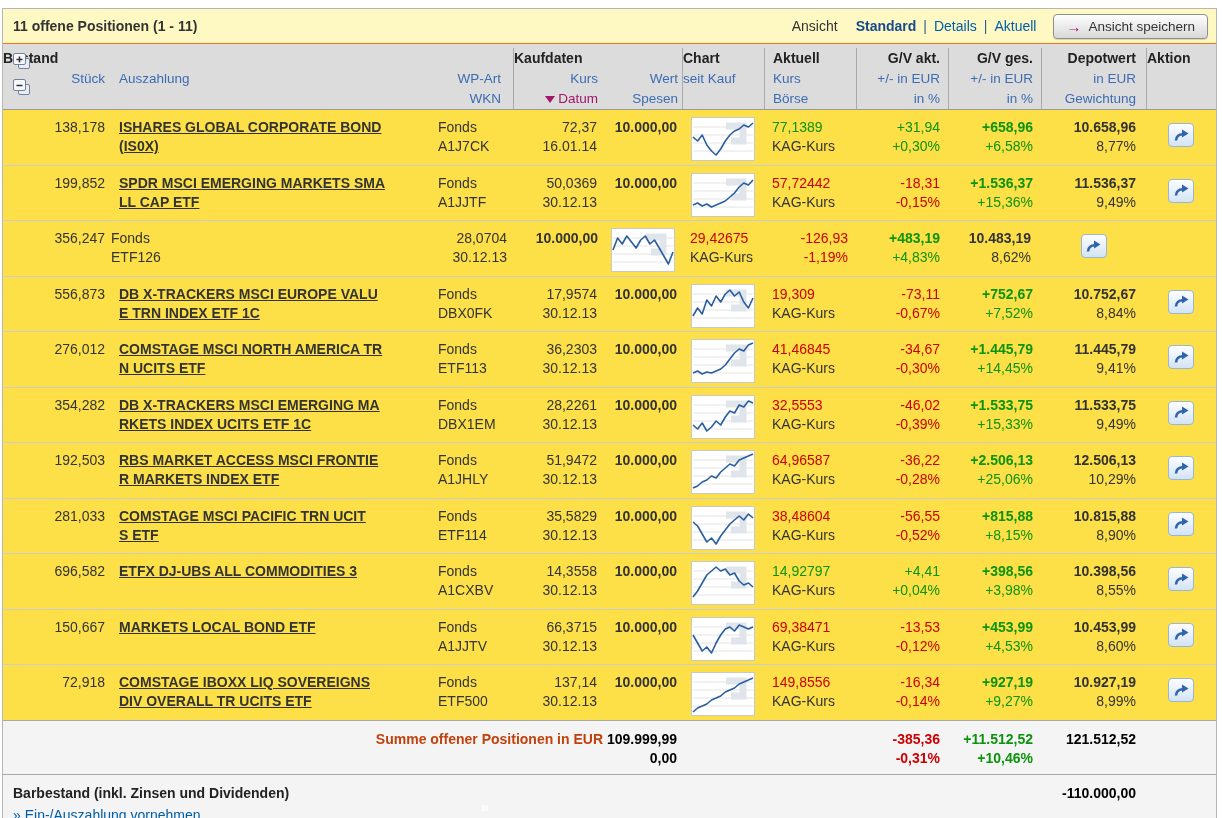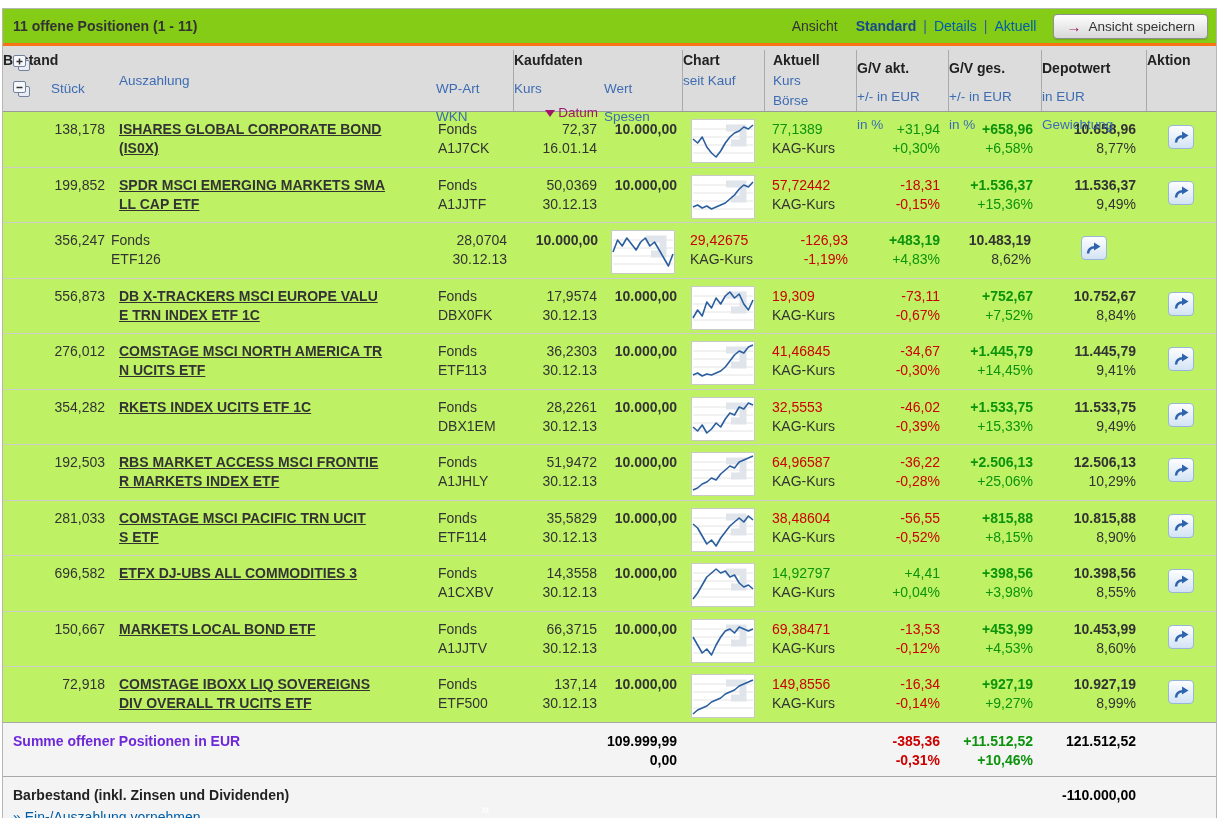"11 offene Positionen (1 -" .titlebar { background: #84cc16 -> #fef9c3; border-bottom: 3px solid #f97316 -> 1px solid #f97316 }
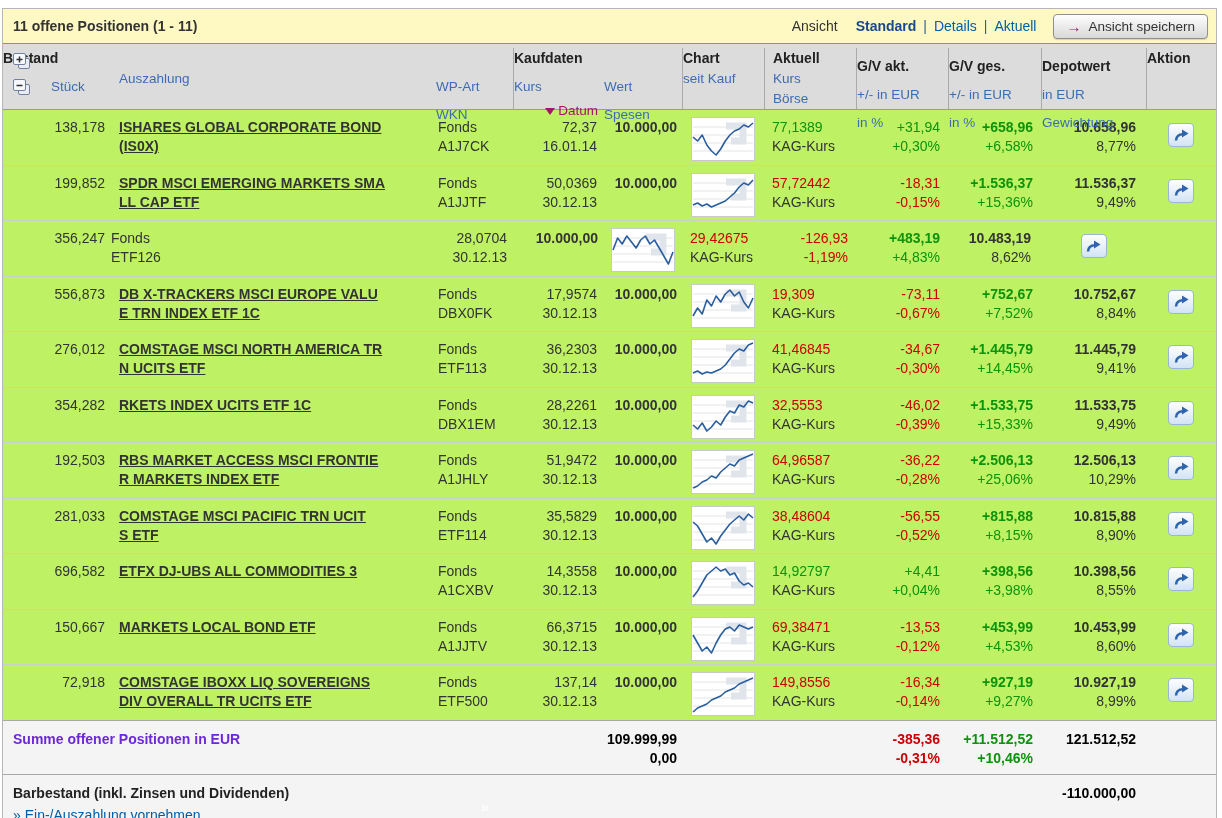"G/V akt." .t-right { margin-top: 8px -> none; text-align: none -> right }
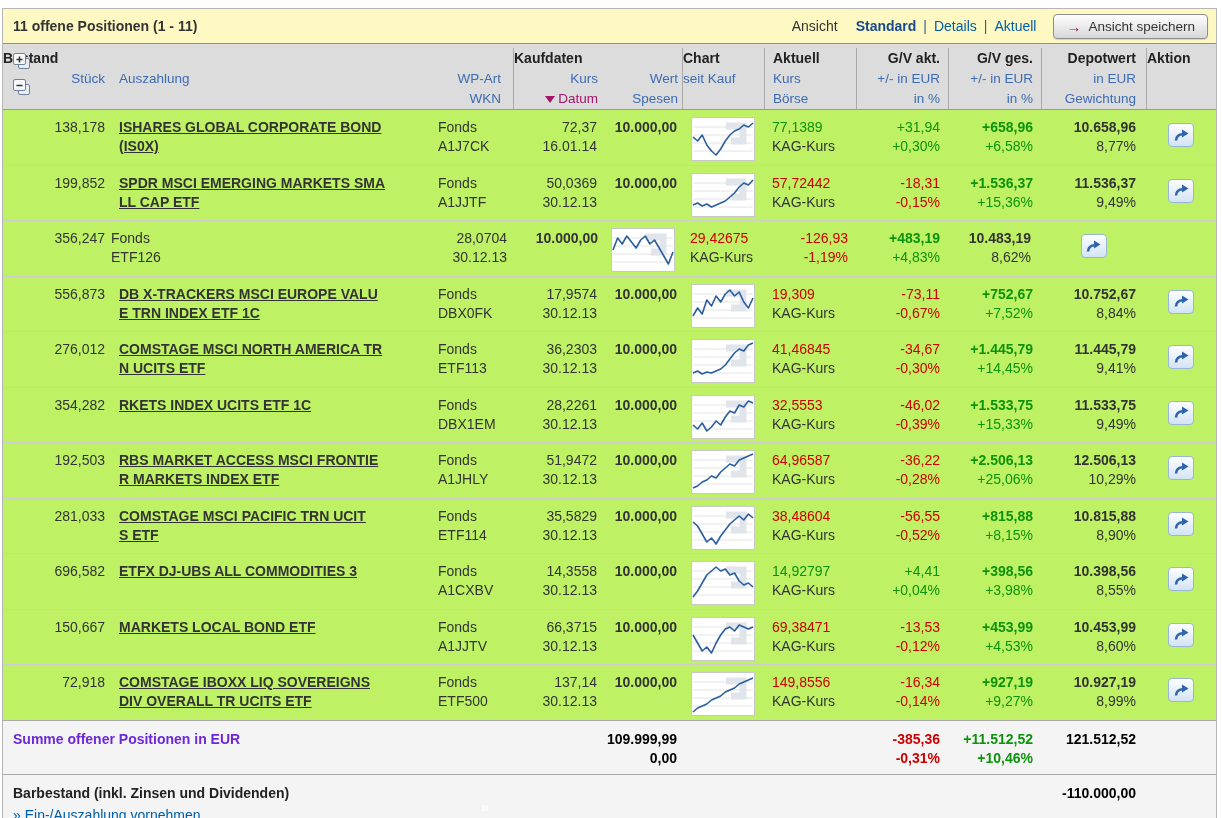"138,178" .row { background: #bef264 -> #fde047 }
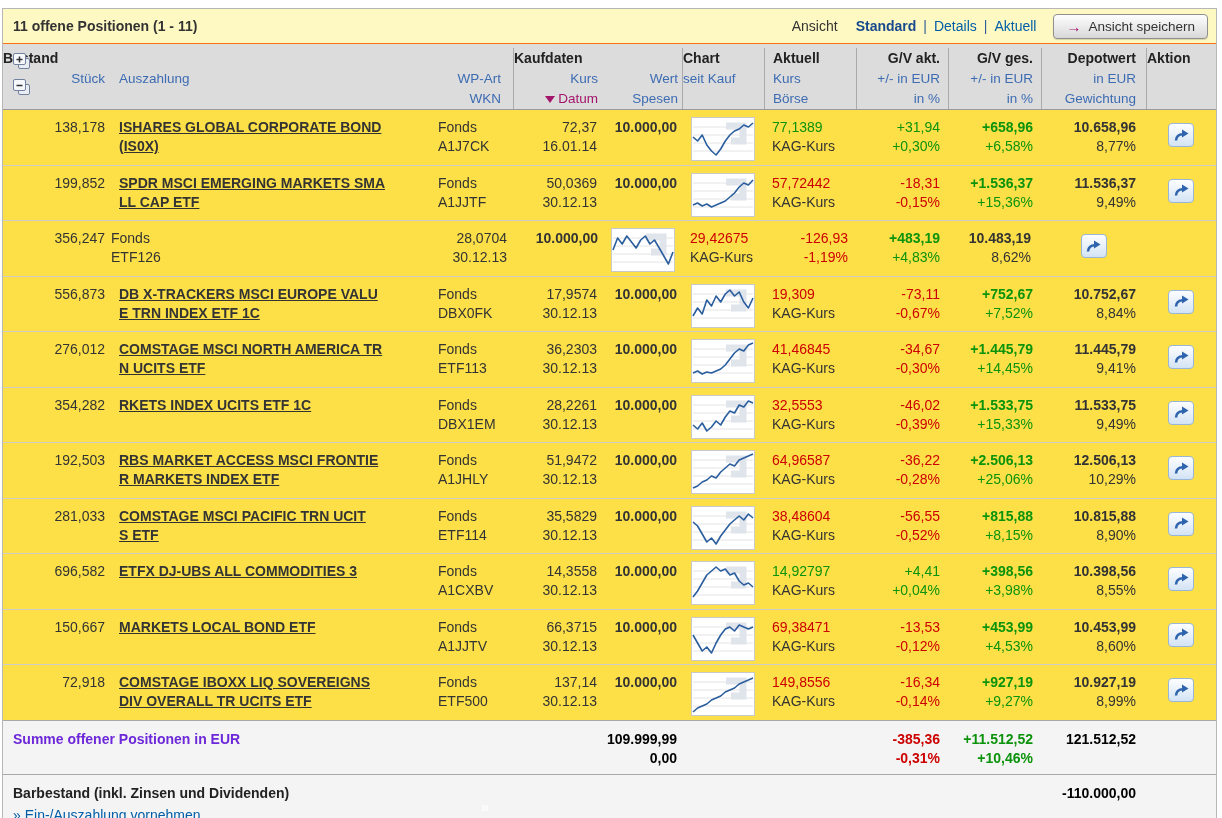"DB X-TRACKERS MSCI EMERGING MA" a.namelink { html: none -> <a>DB X-TRACKERS MSCI EMERGING MA</a> }
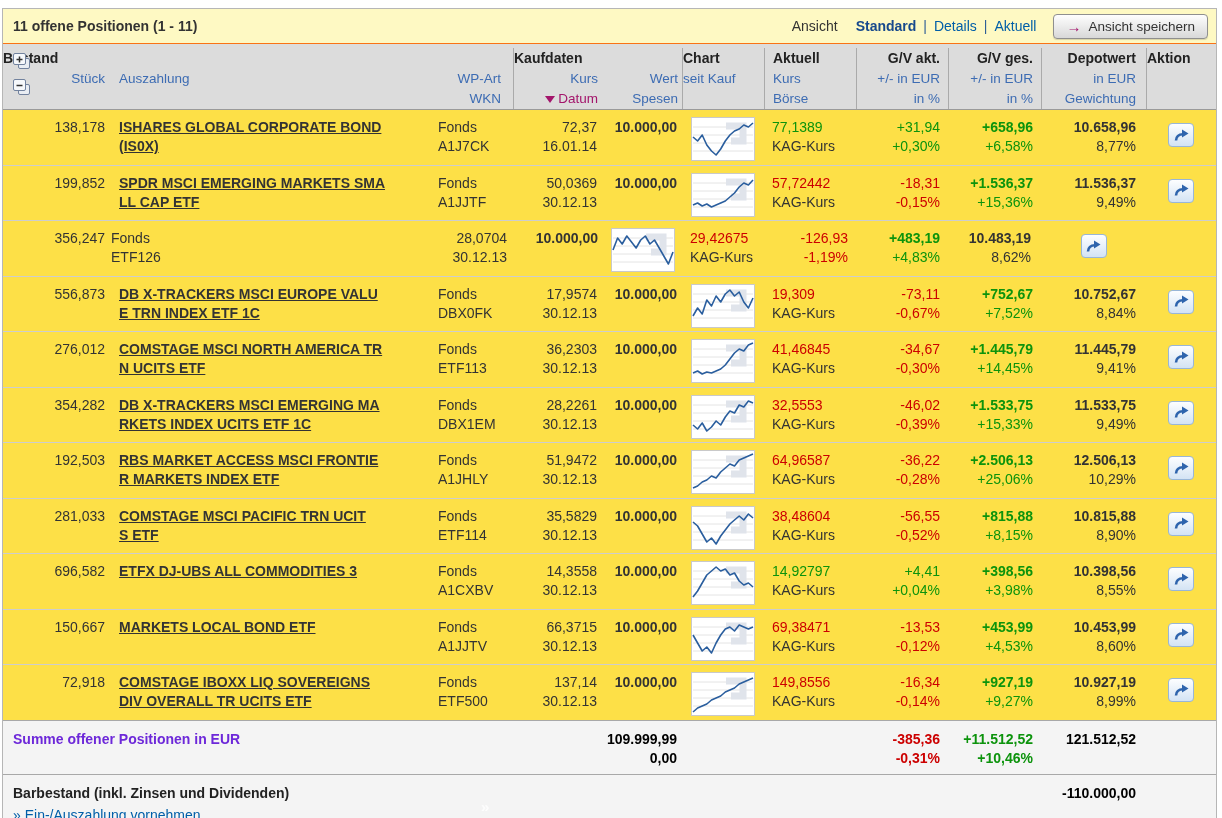"Summe offener Positionen in EUR" .sumlabel { color: #6d28d9 -> #c2410c; text-align: none -> right }
